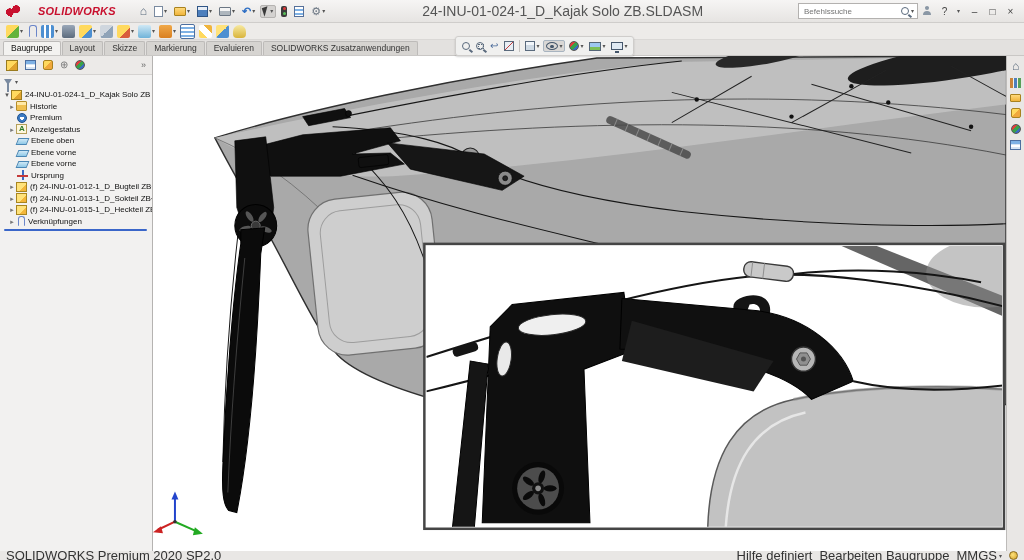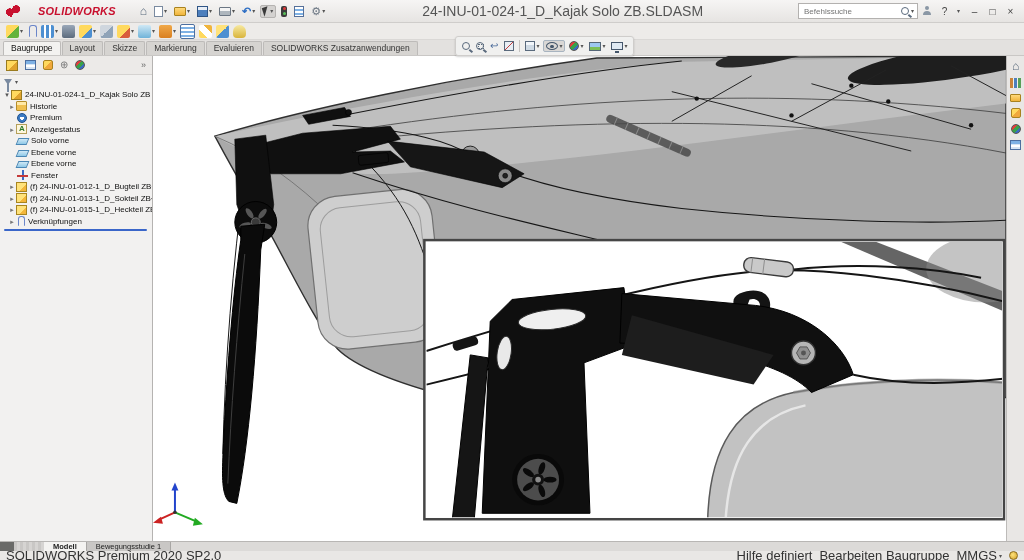"Solo vorne" span.lbl { text: Solo vorne -> Ebene oben }
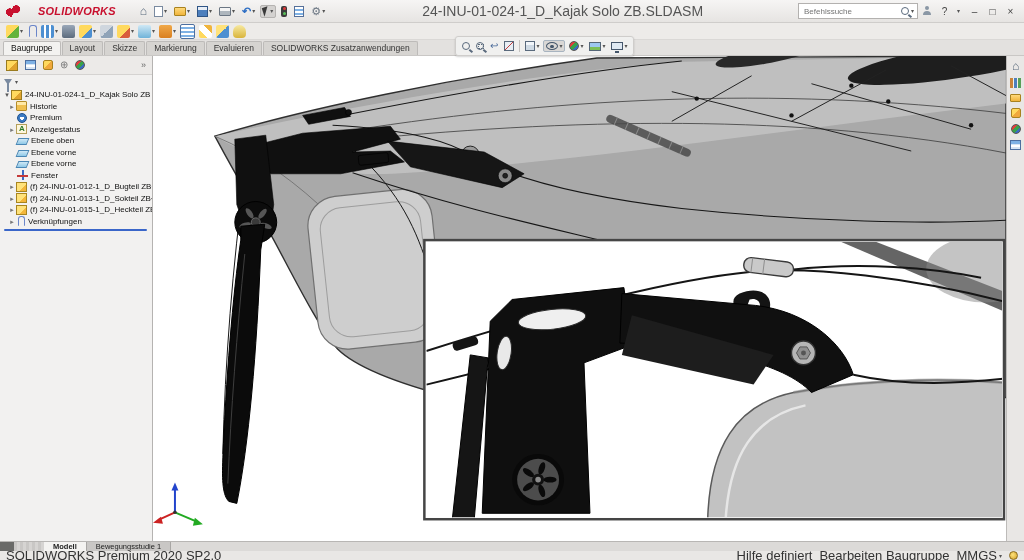"Fenster" span.lbl { text: Fenster -> Ursprung }
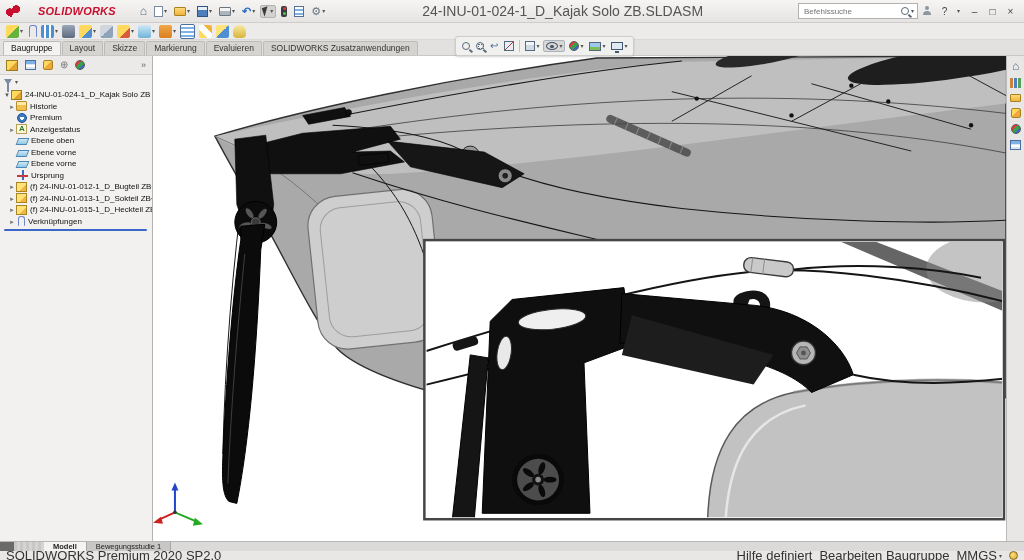"Modell" div.modeltabs { html: <div> <span></span> <span></span> <span>Modell</span> <span>Bewegungsstudie 1</span> </div> -> none }
